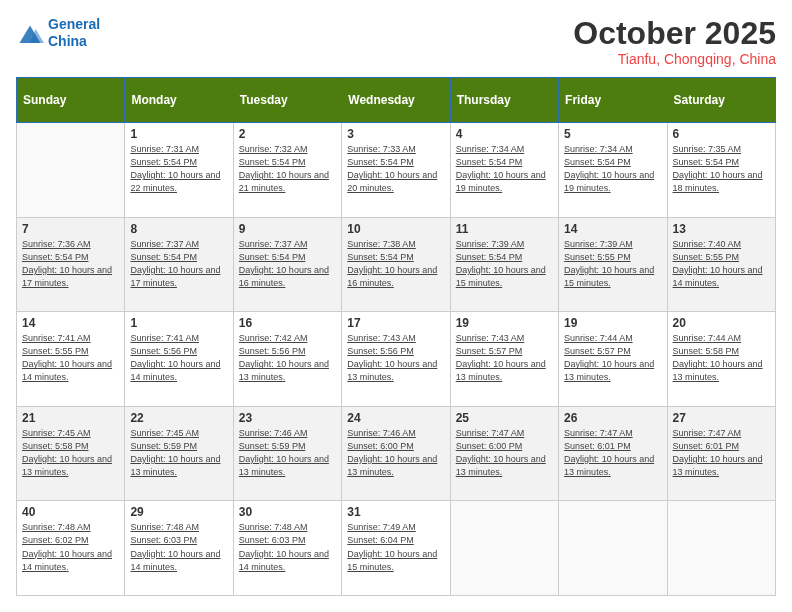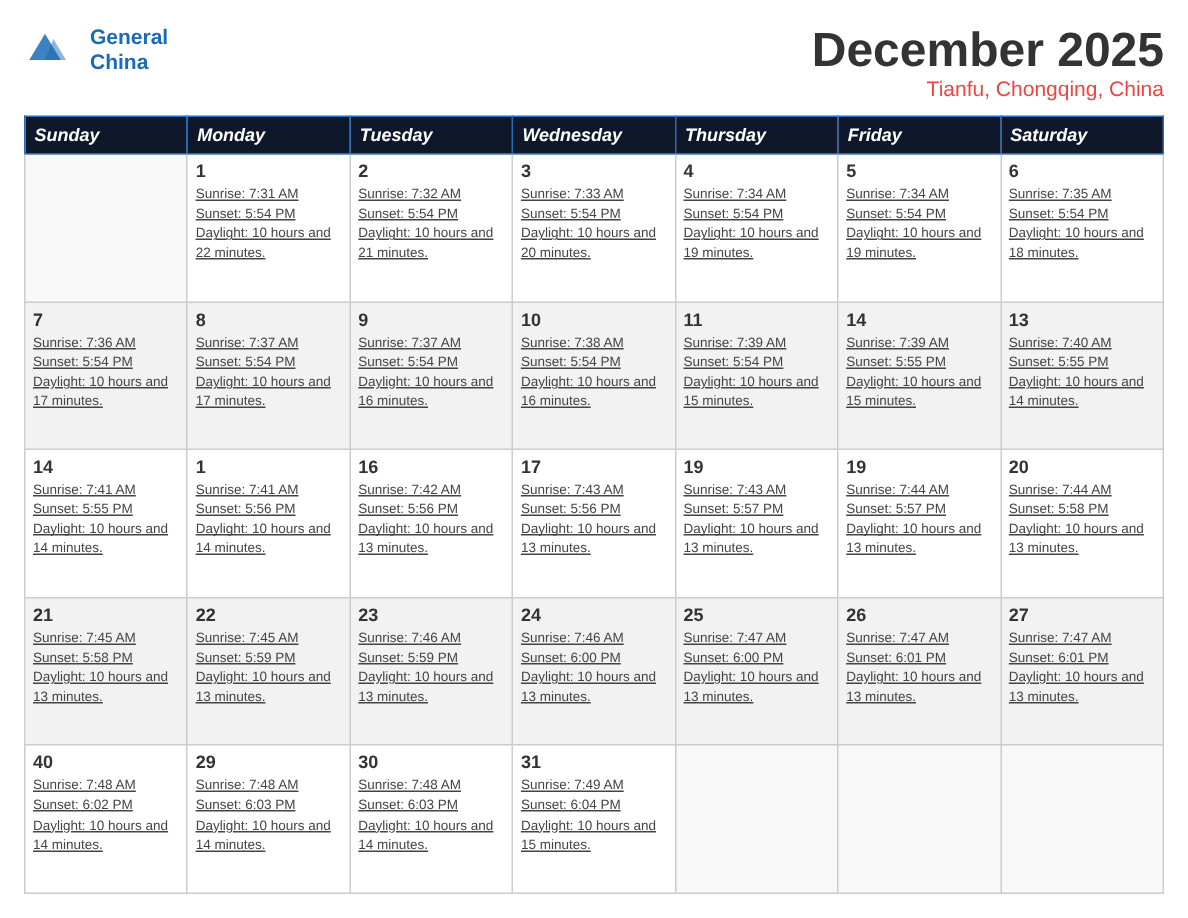"General" .logo { align-items: center -> flex-end; gap: 16px -> 4px }
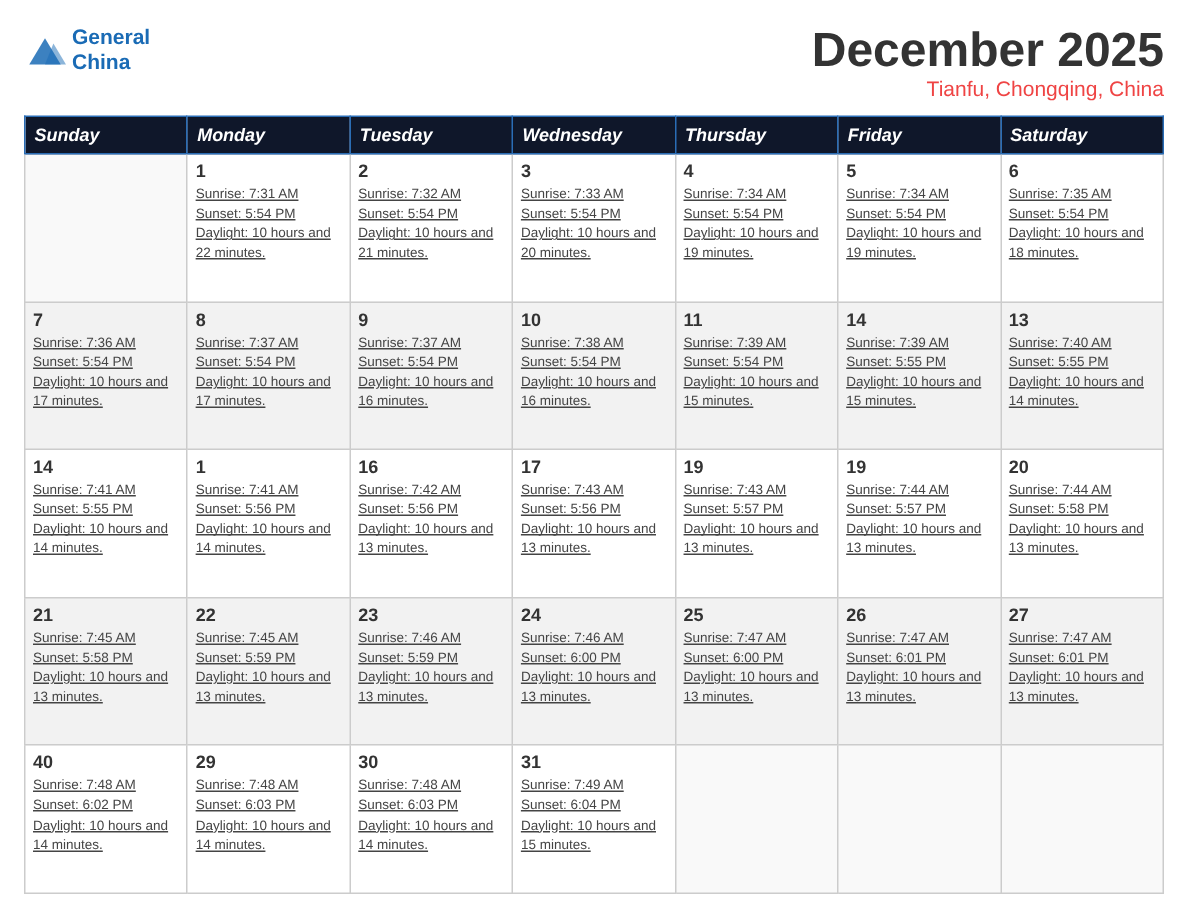"December 2025" div.month-title { text: December -> October }
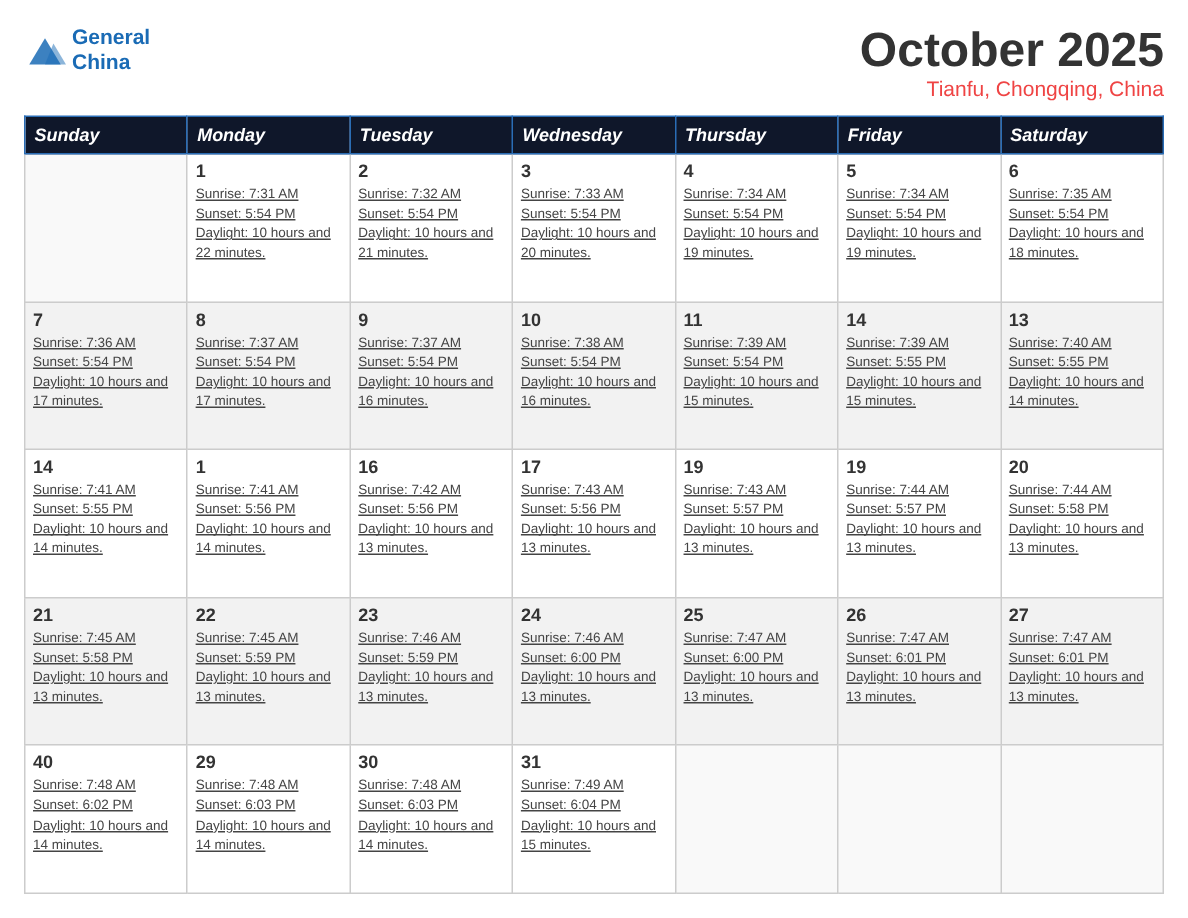"Sunday" .calendar th { background-color: #0f172a -> #4d7c0f; font-style: italic -> none; padding: 5px 6px -> 15px 6px }
